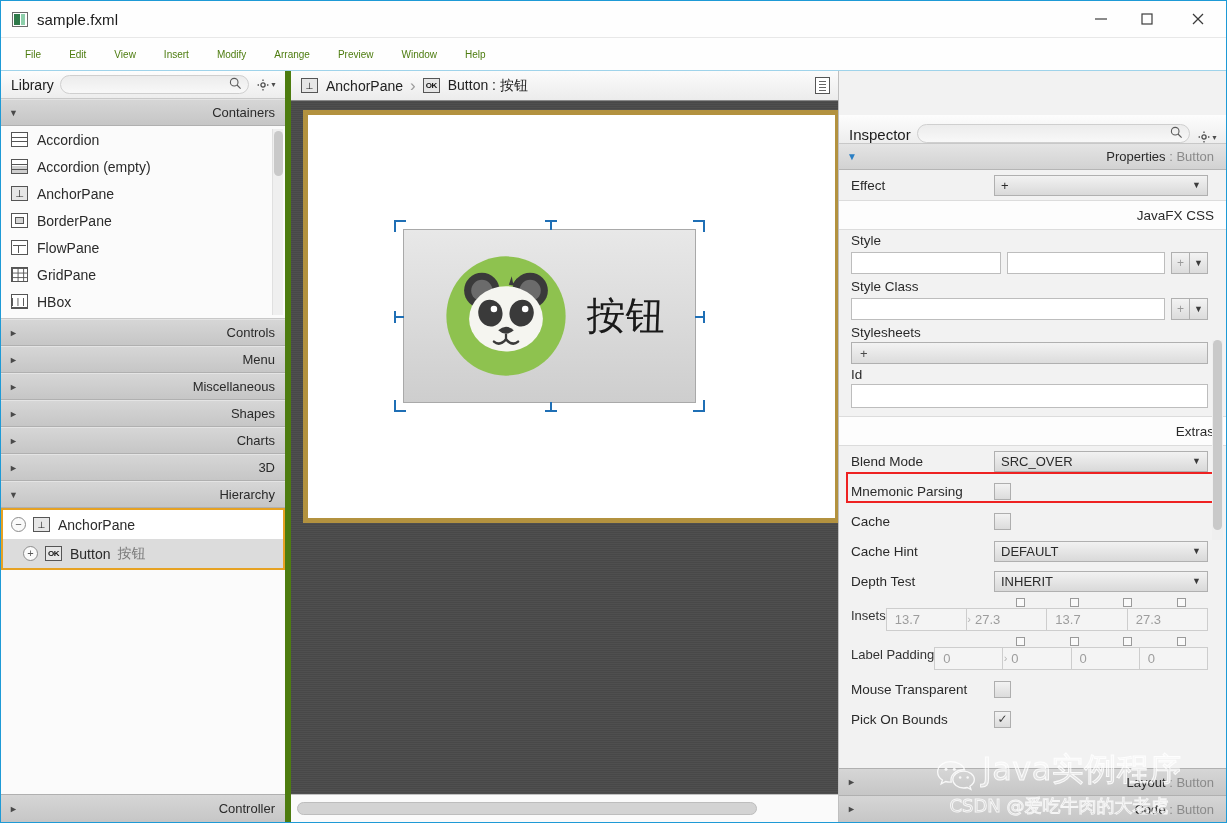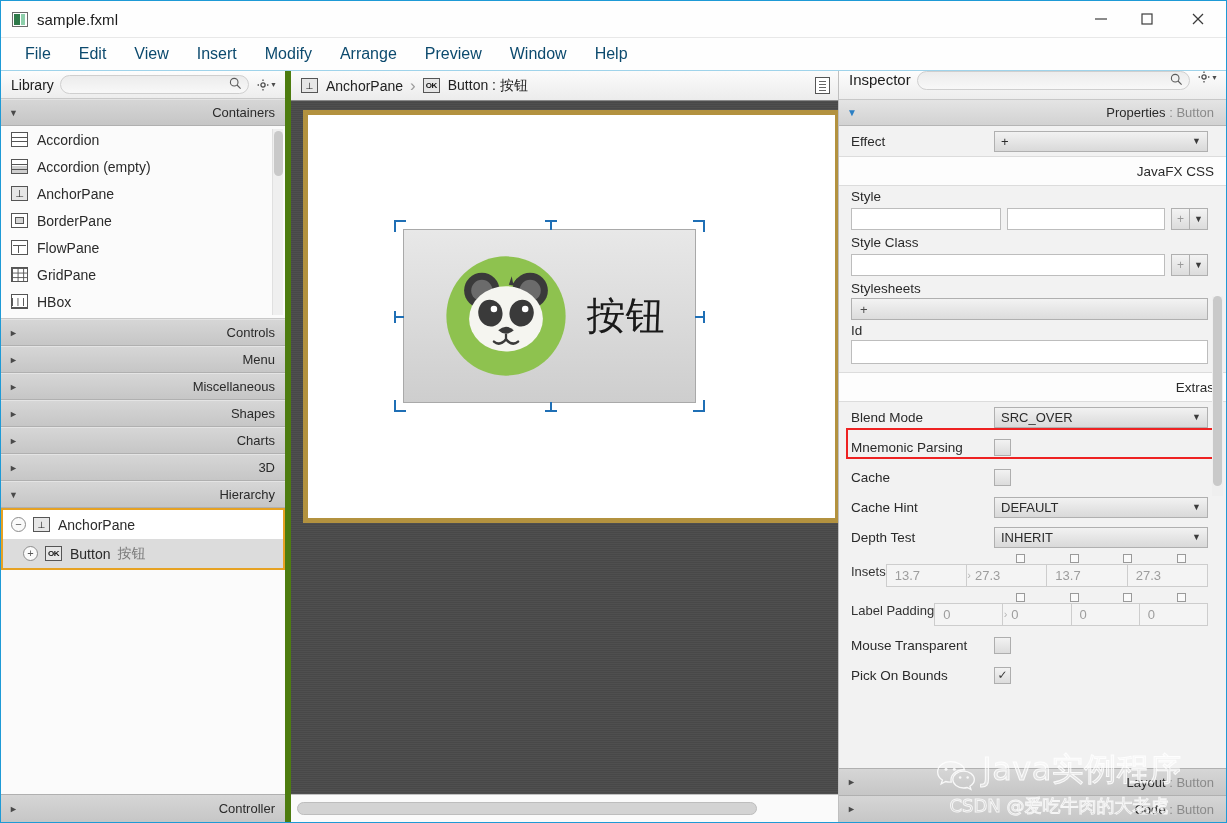"File" .menu-item { color: #0c4a6e -> #4d7c0f; font-size: 16px -> 10px }
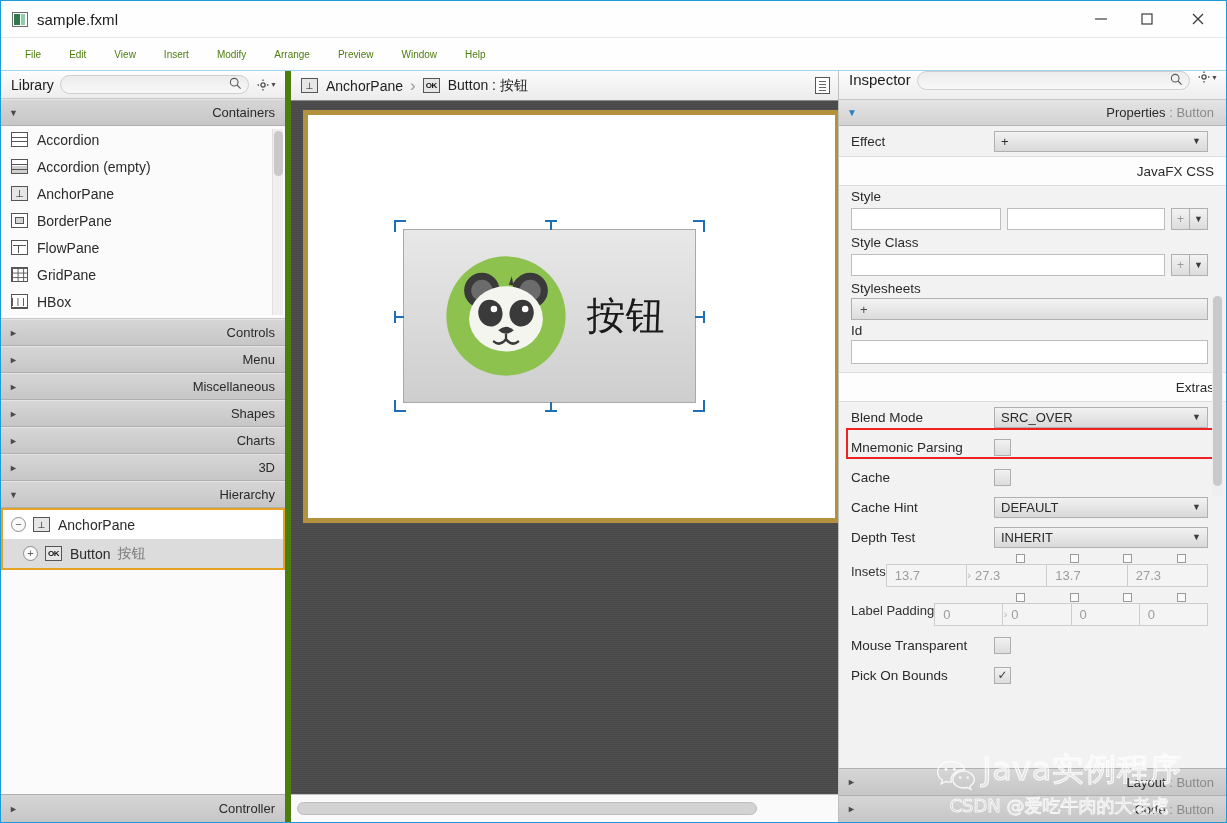"Inspector" .insp-head { align-items: flex-start -> flex-end; margin-top: none -> 44px }
